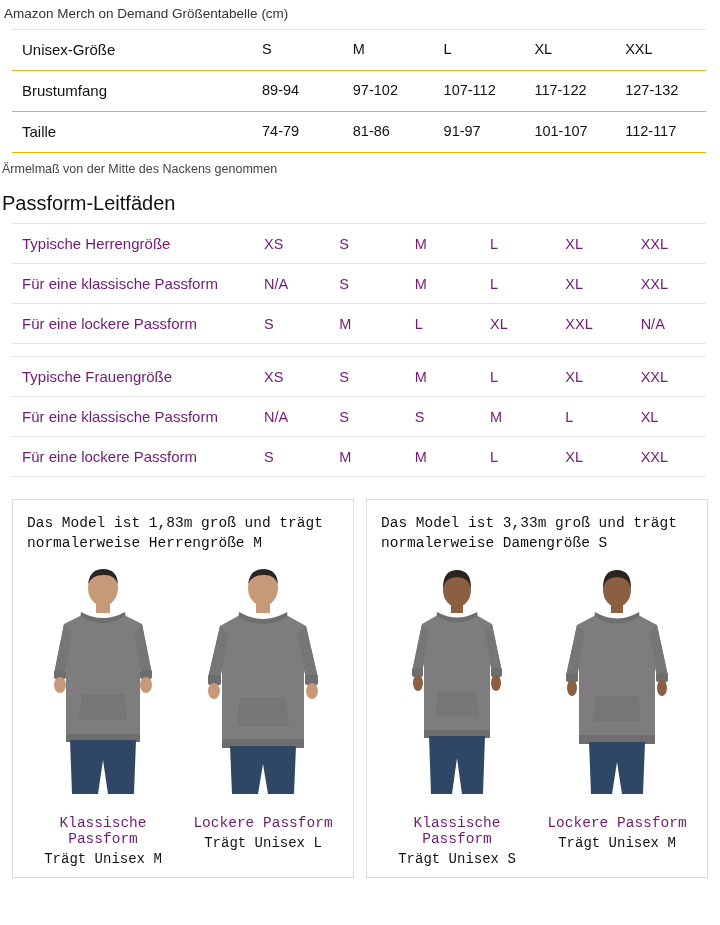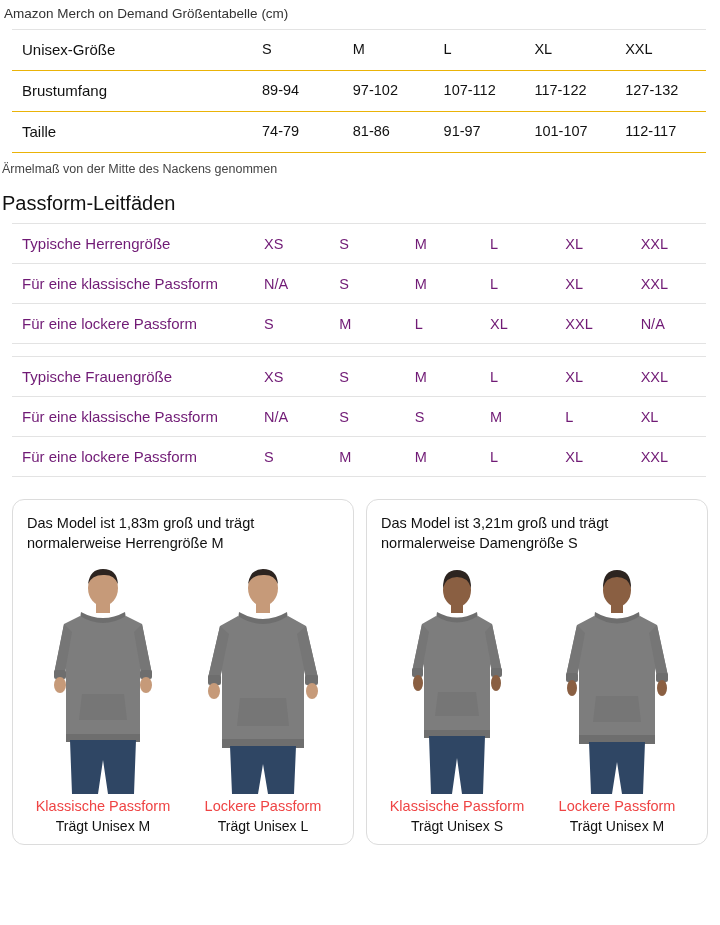"Das Model ist 1,83m groß" .model-card { border-radius: 12px -> 0; font-family: none -> Liberation Mono, monospace }
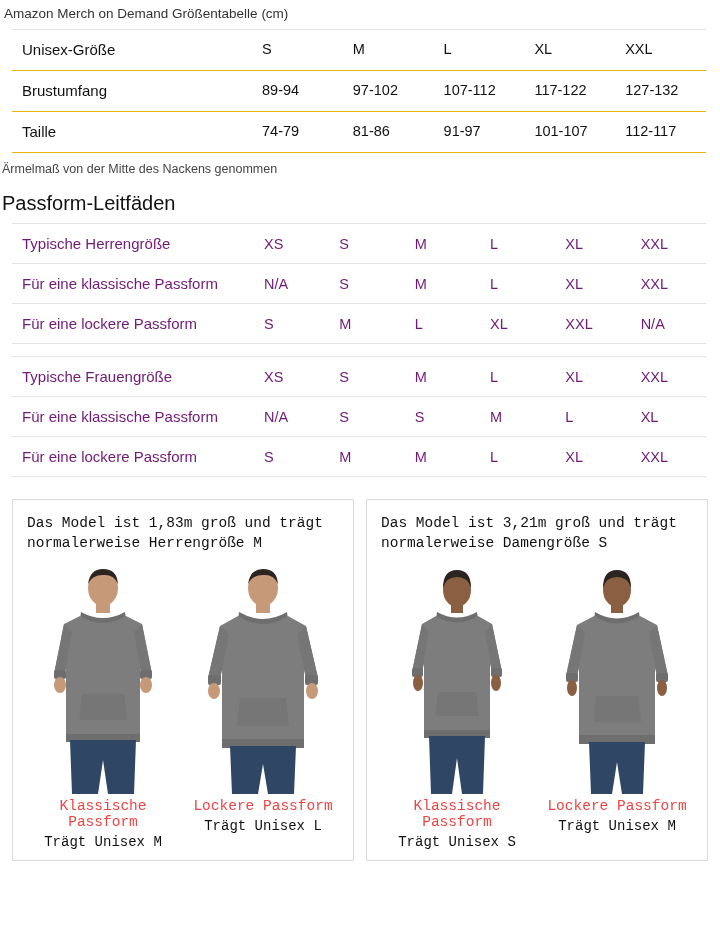"Das Model ist 3,21m groß" div.model-caption { text: 3,21m -> 3,33m }
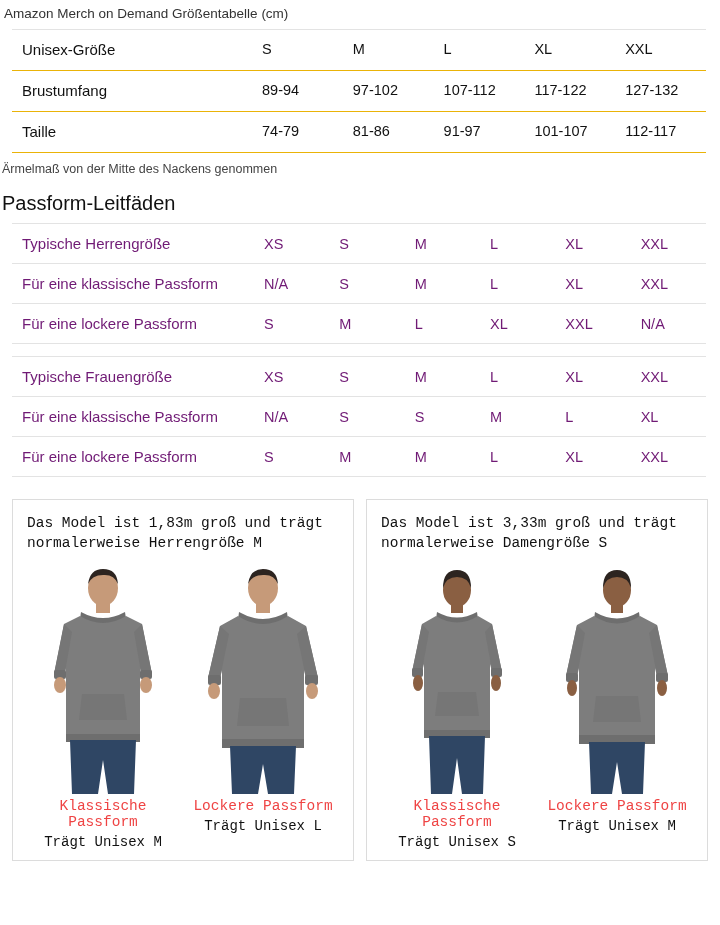"Klassische Passform" .fig-title { color: #ef4444 -> #701a75; margin-top: 4px -> 21px }
